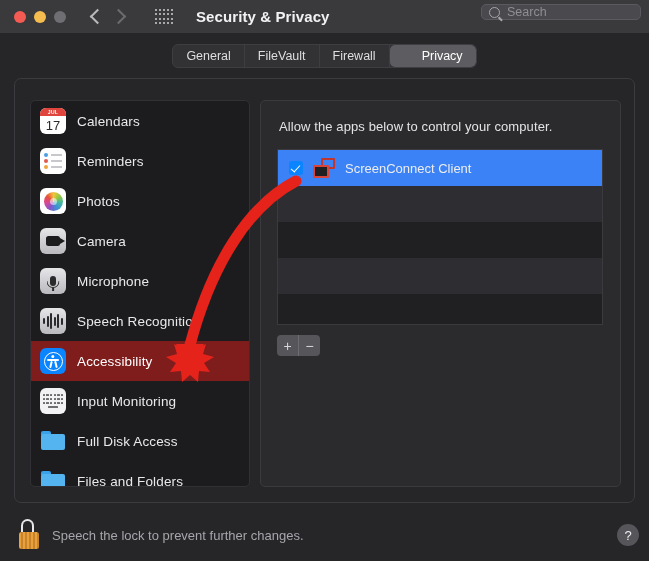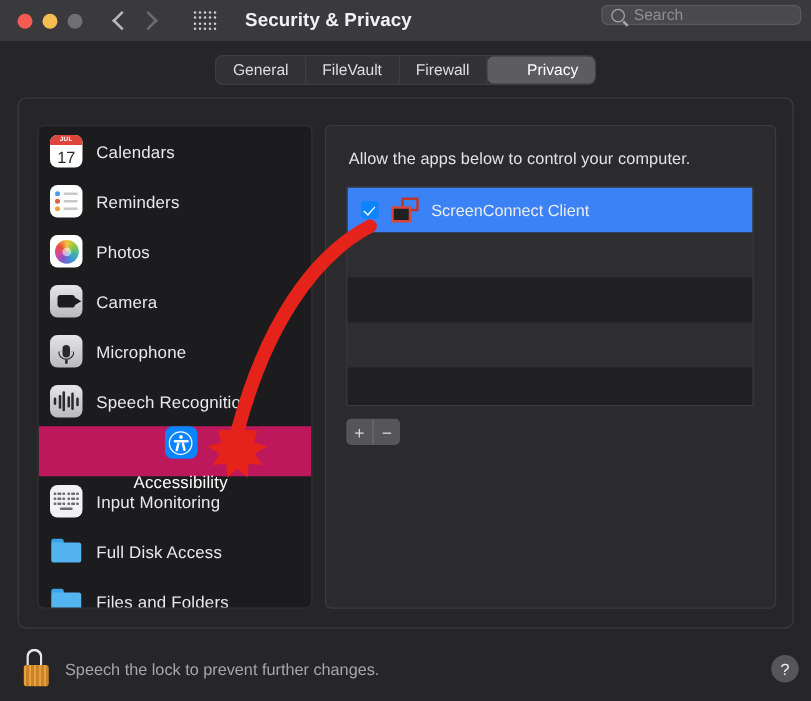"Accessibility" .side-row.selected { background: #be185d -> #7f1d1d; flex-direction: column -> none }
